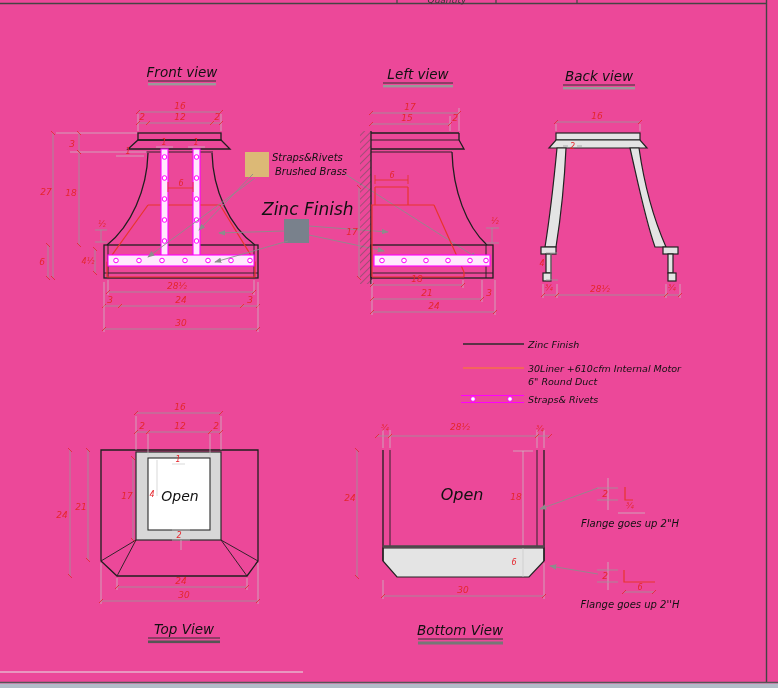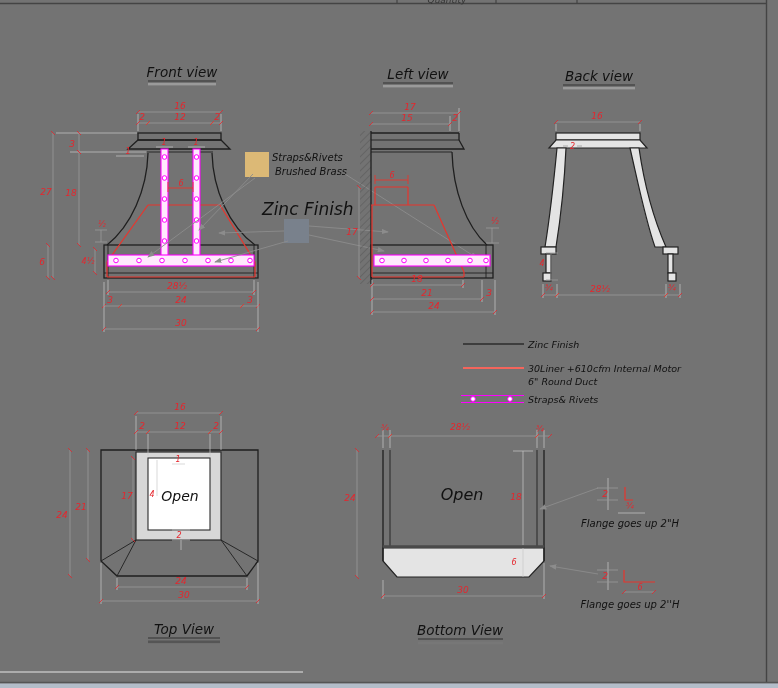"Front view" .stage { background: #737373 -> #ec4899 }
